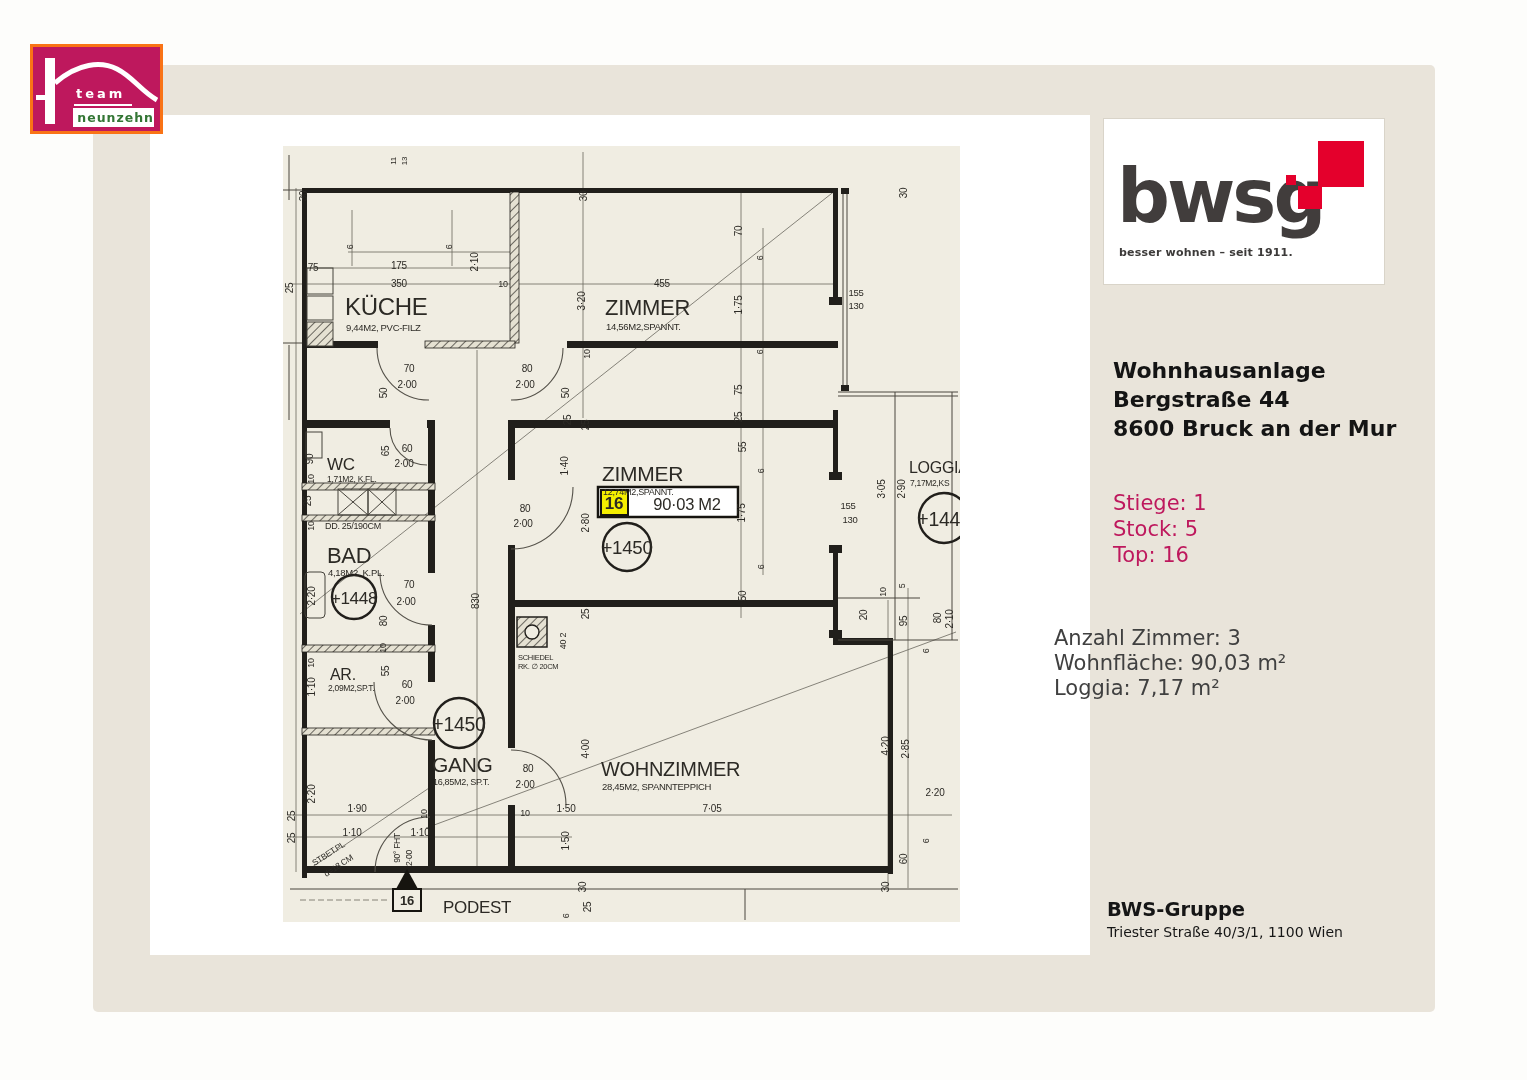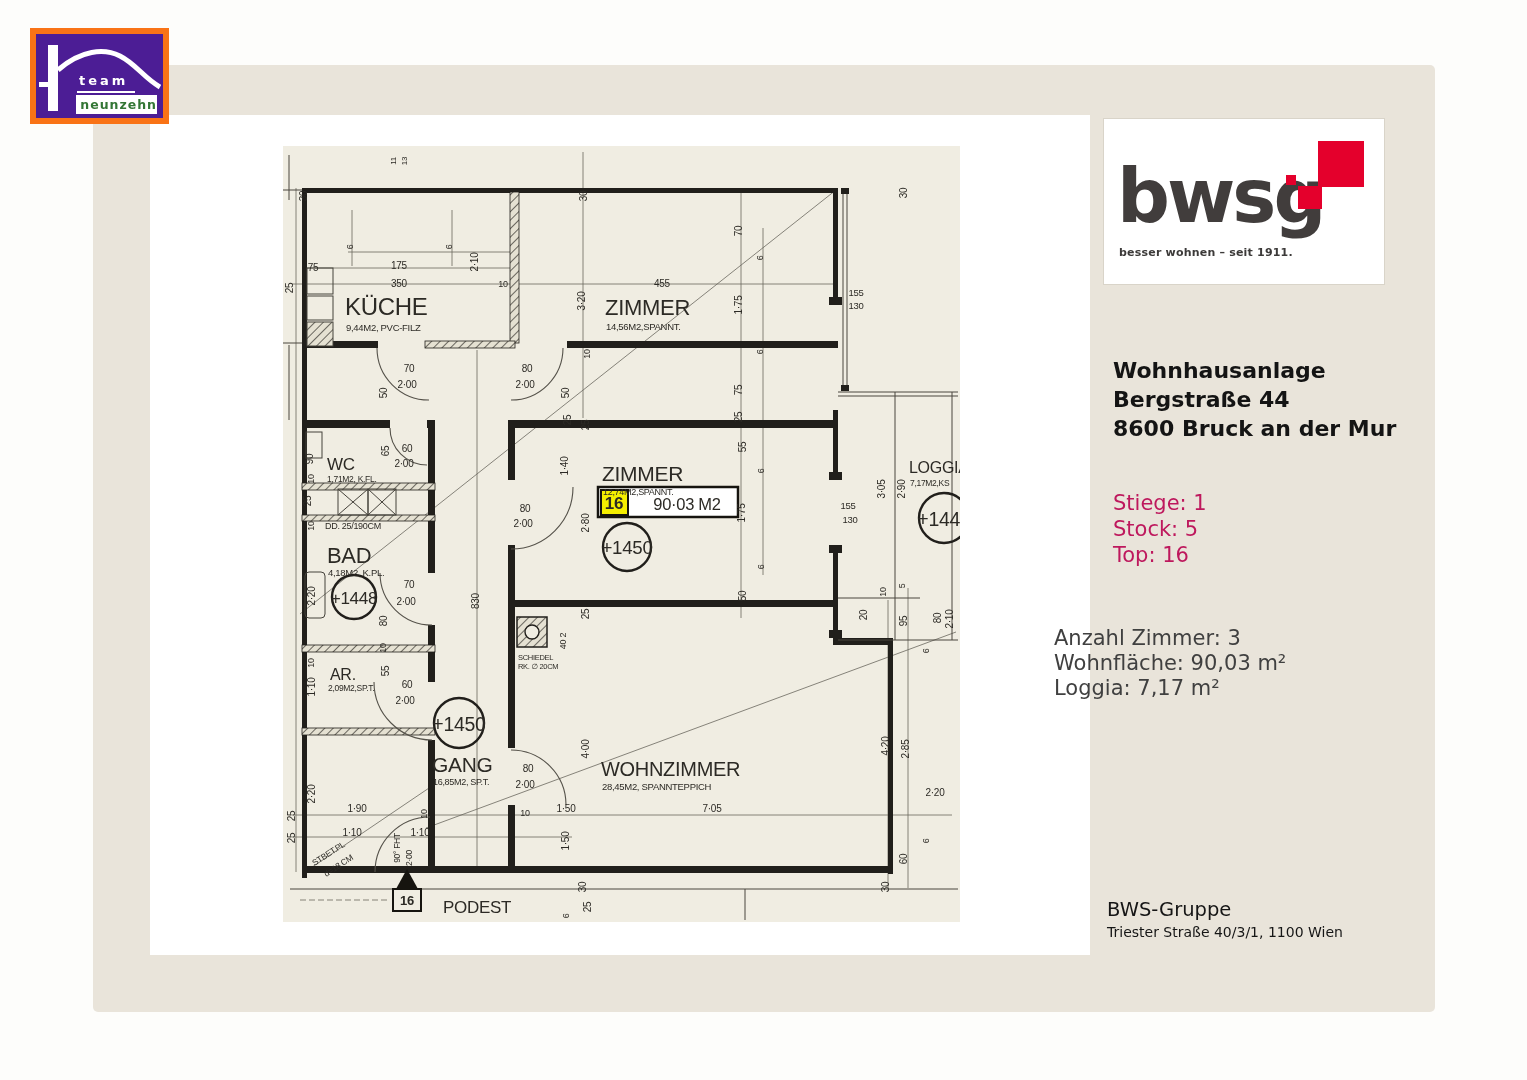"team" .team-logo { background: #4c1d95 -> #be185d; border: 6px solid #f97316 -> 3px solid #f97316; top: 28px -> 44px }
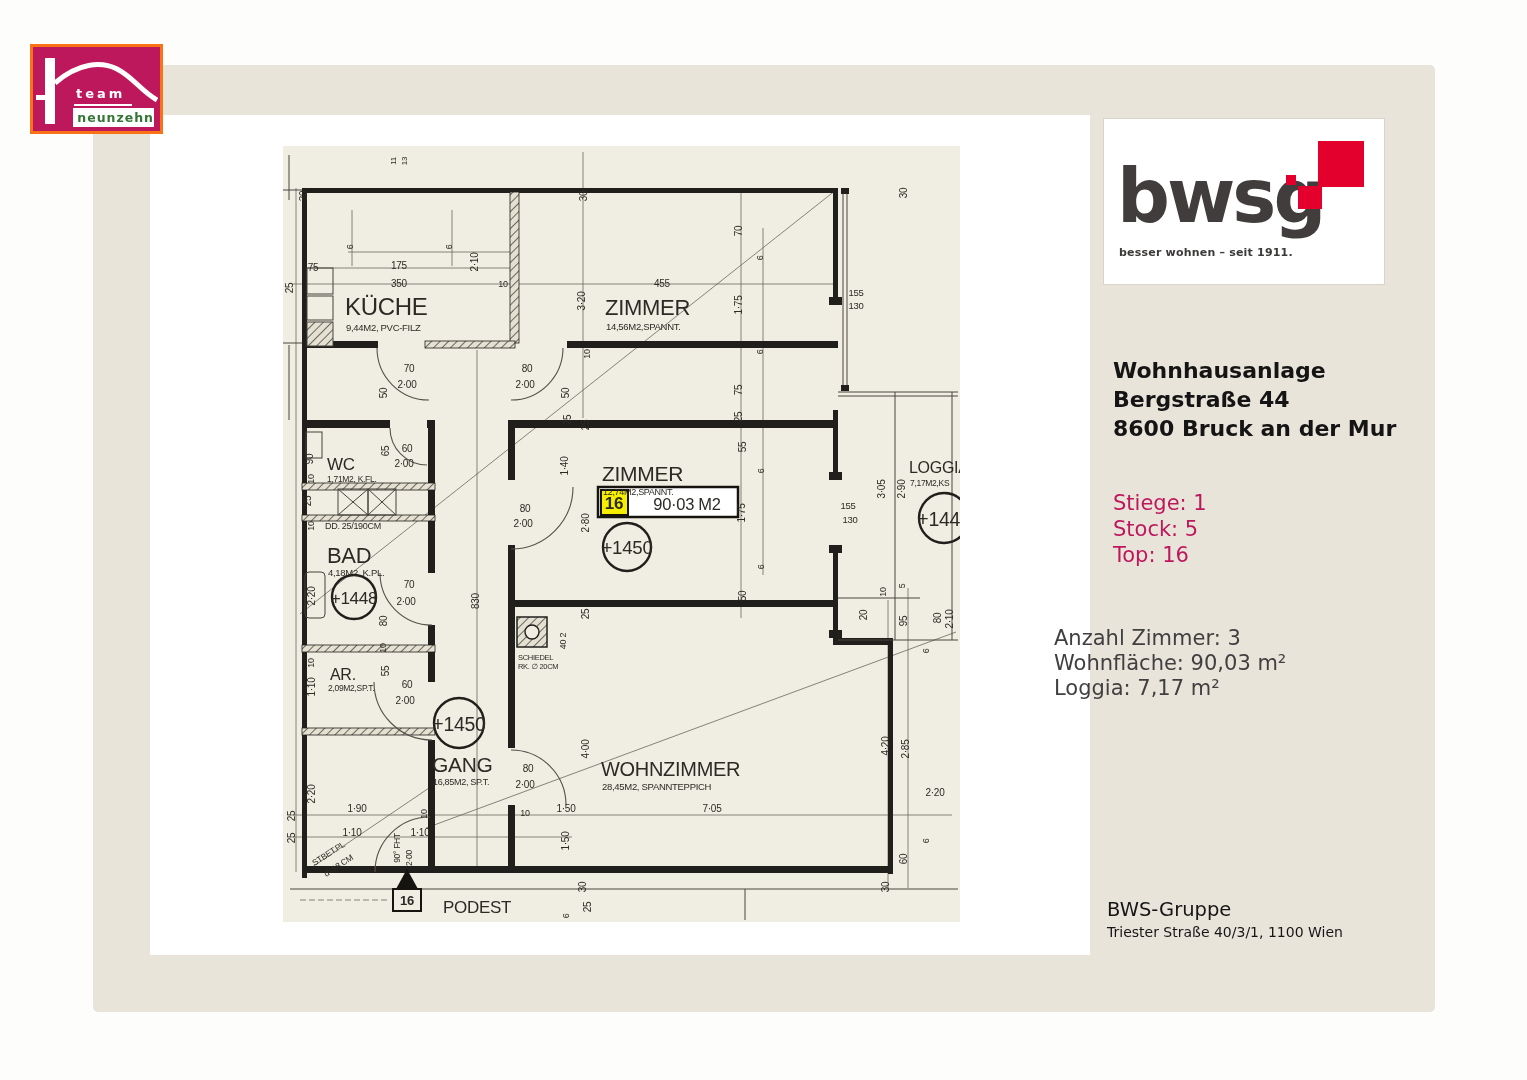"BWS-Gruppe" .footer-company { font-weight: normal -> bold }
